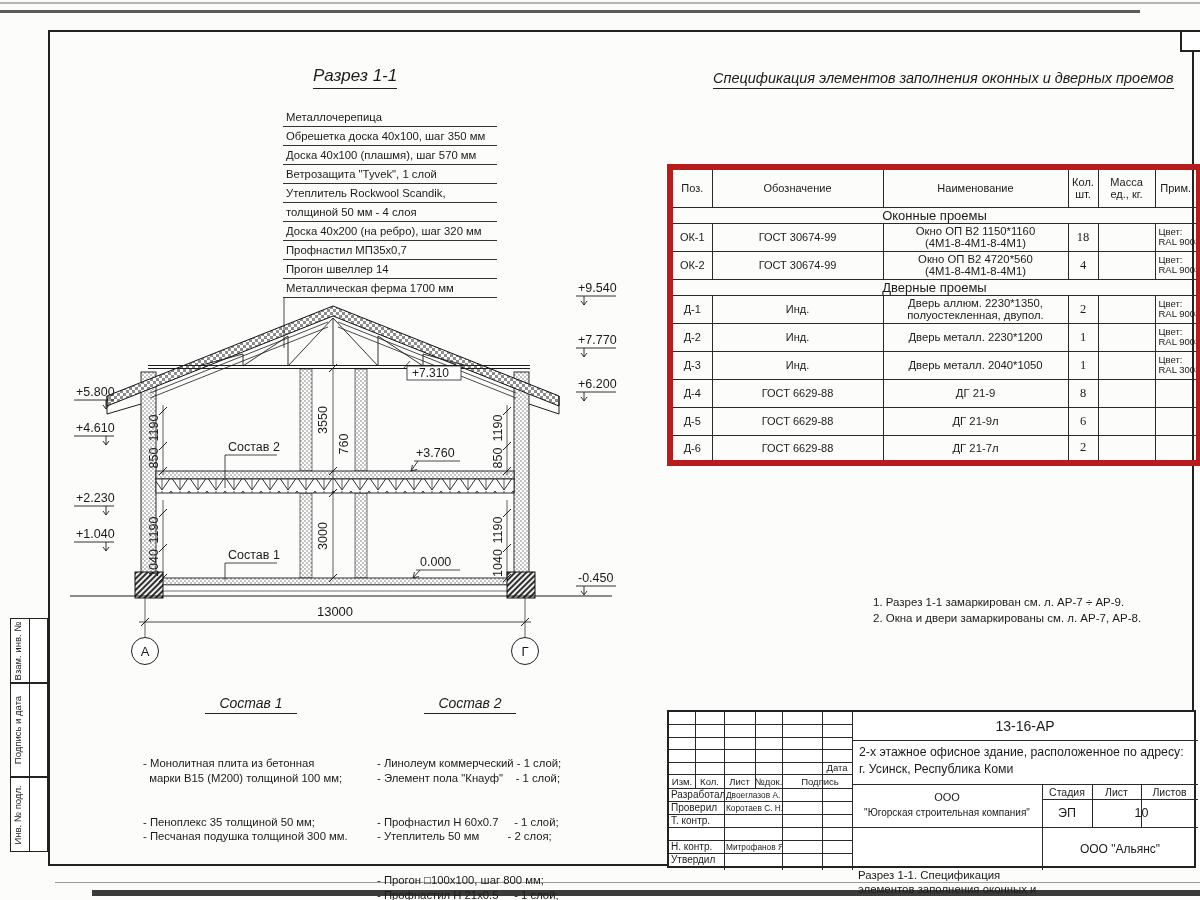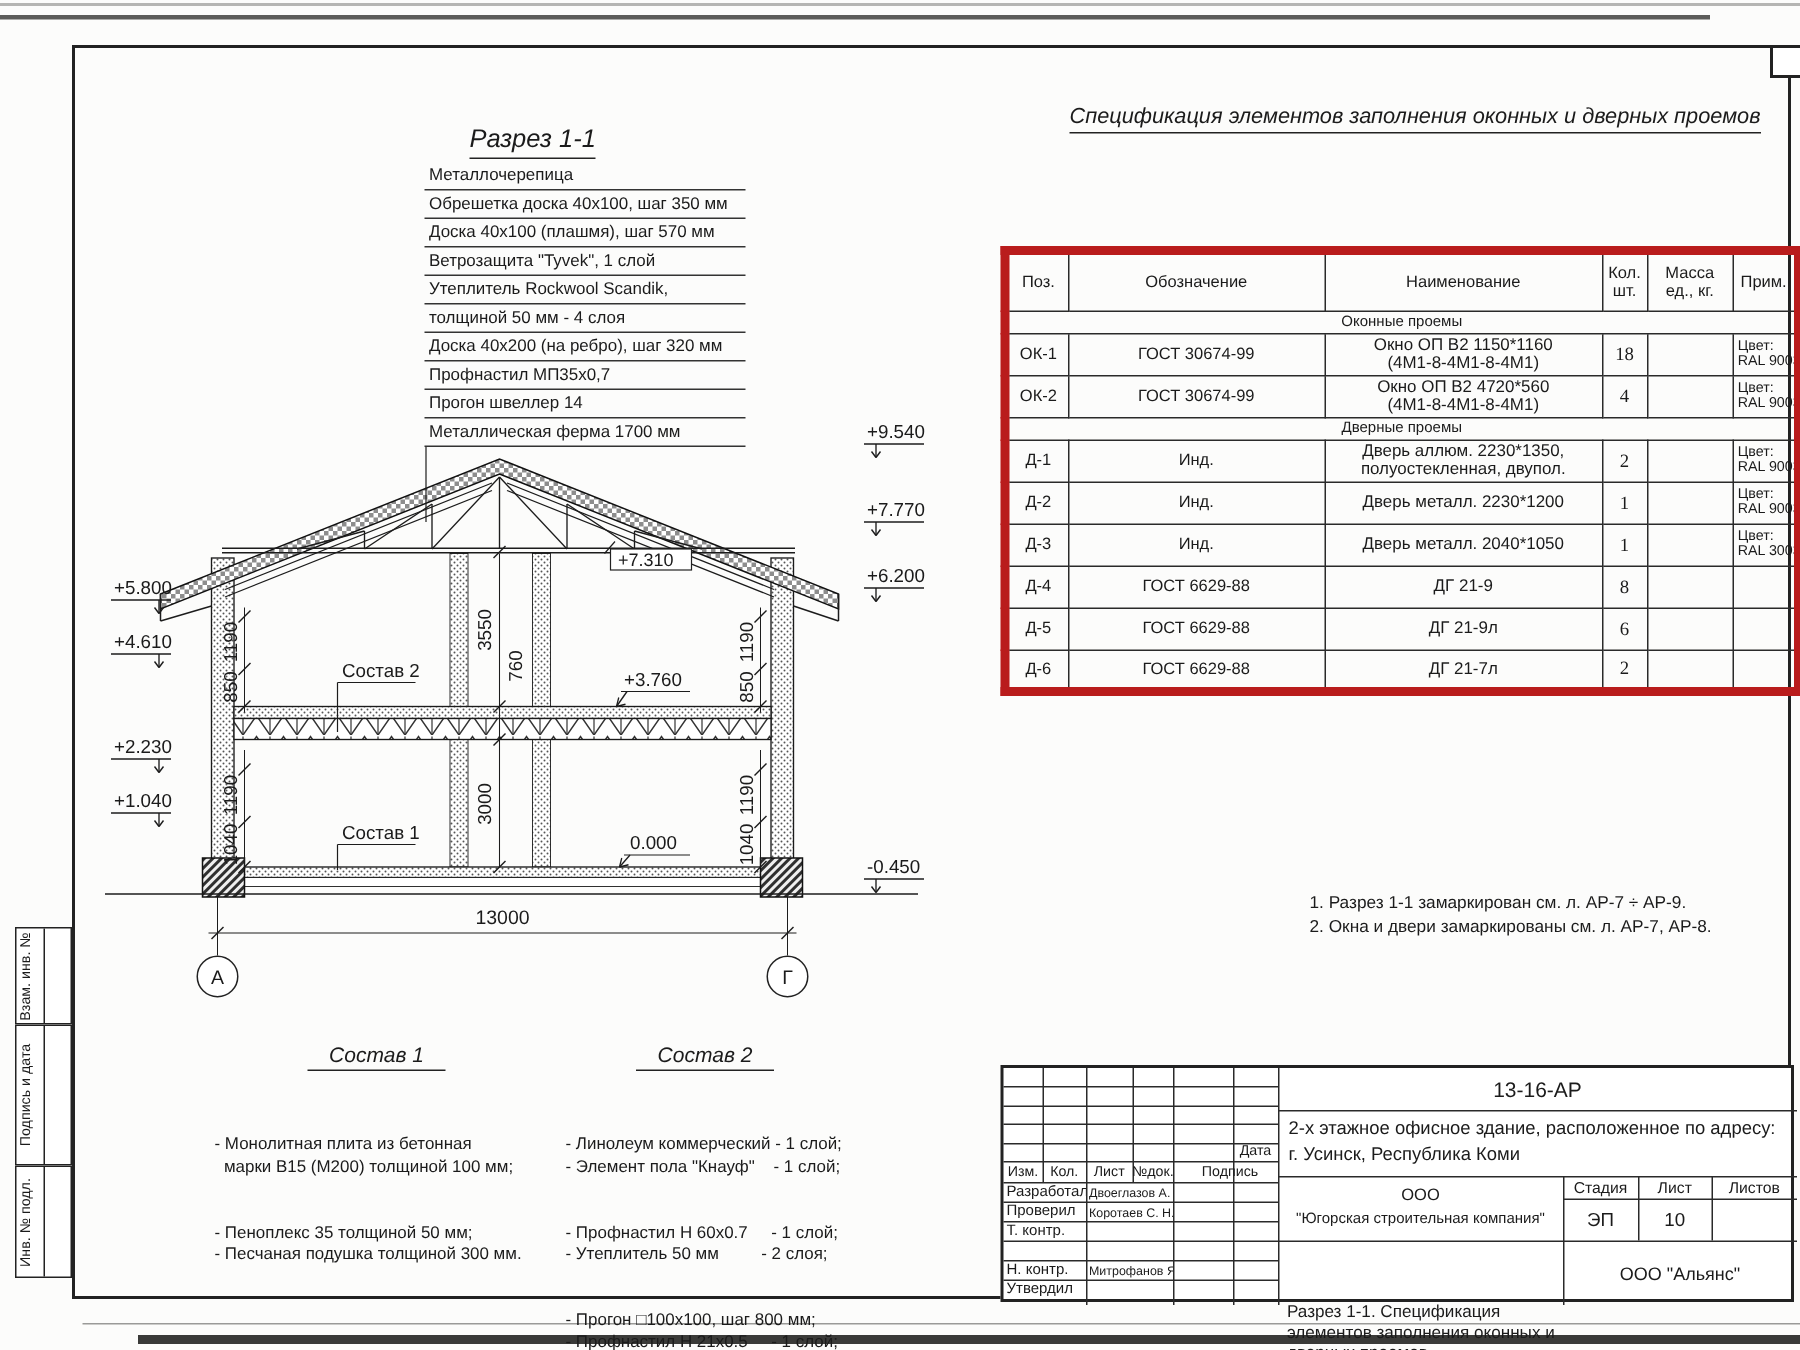"Разрез 1-1" div.abs { margin-top: 17px -> none }
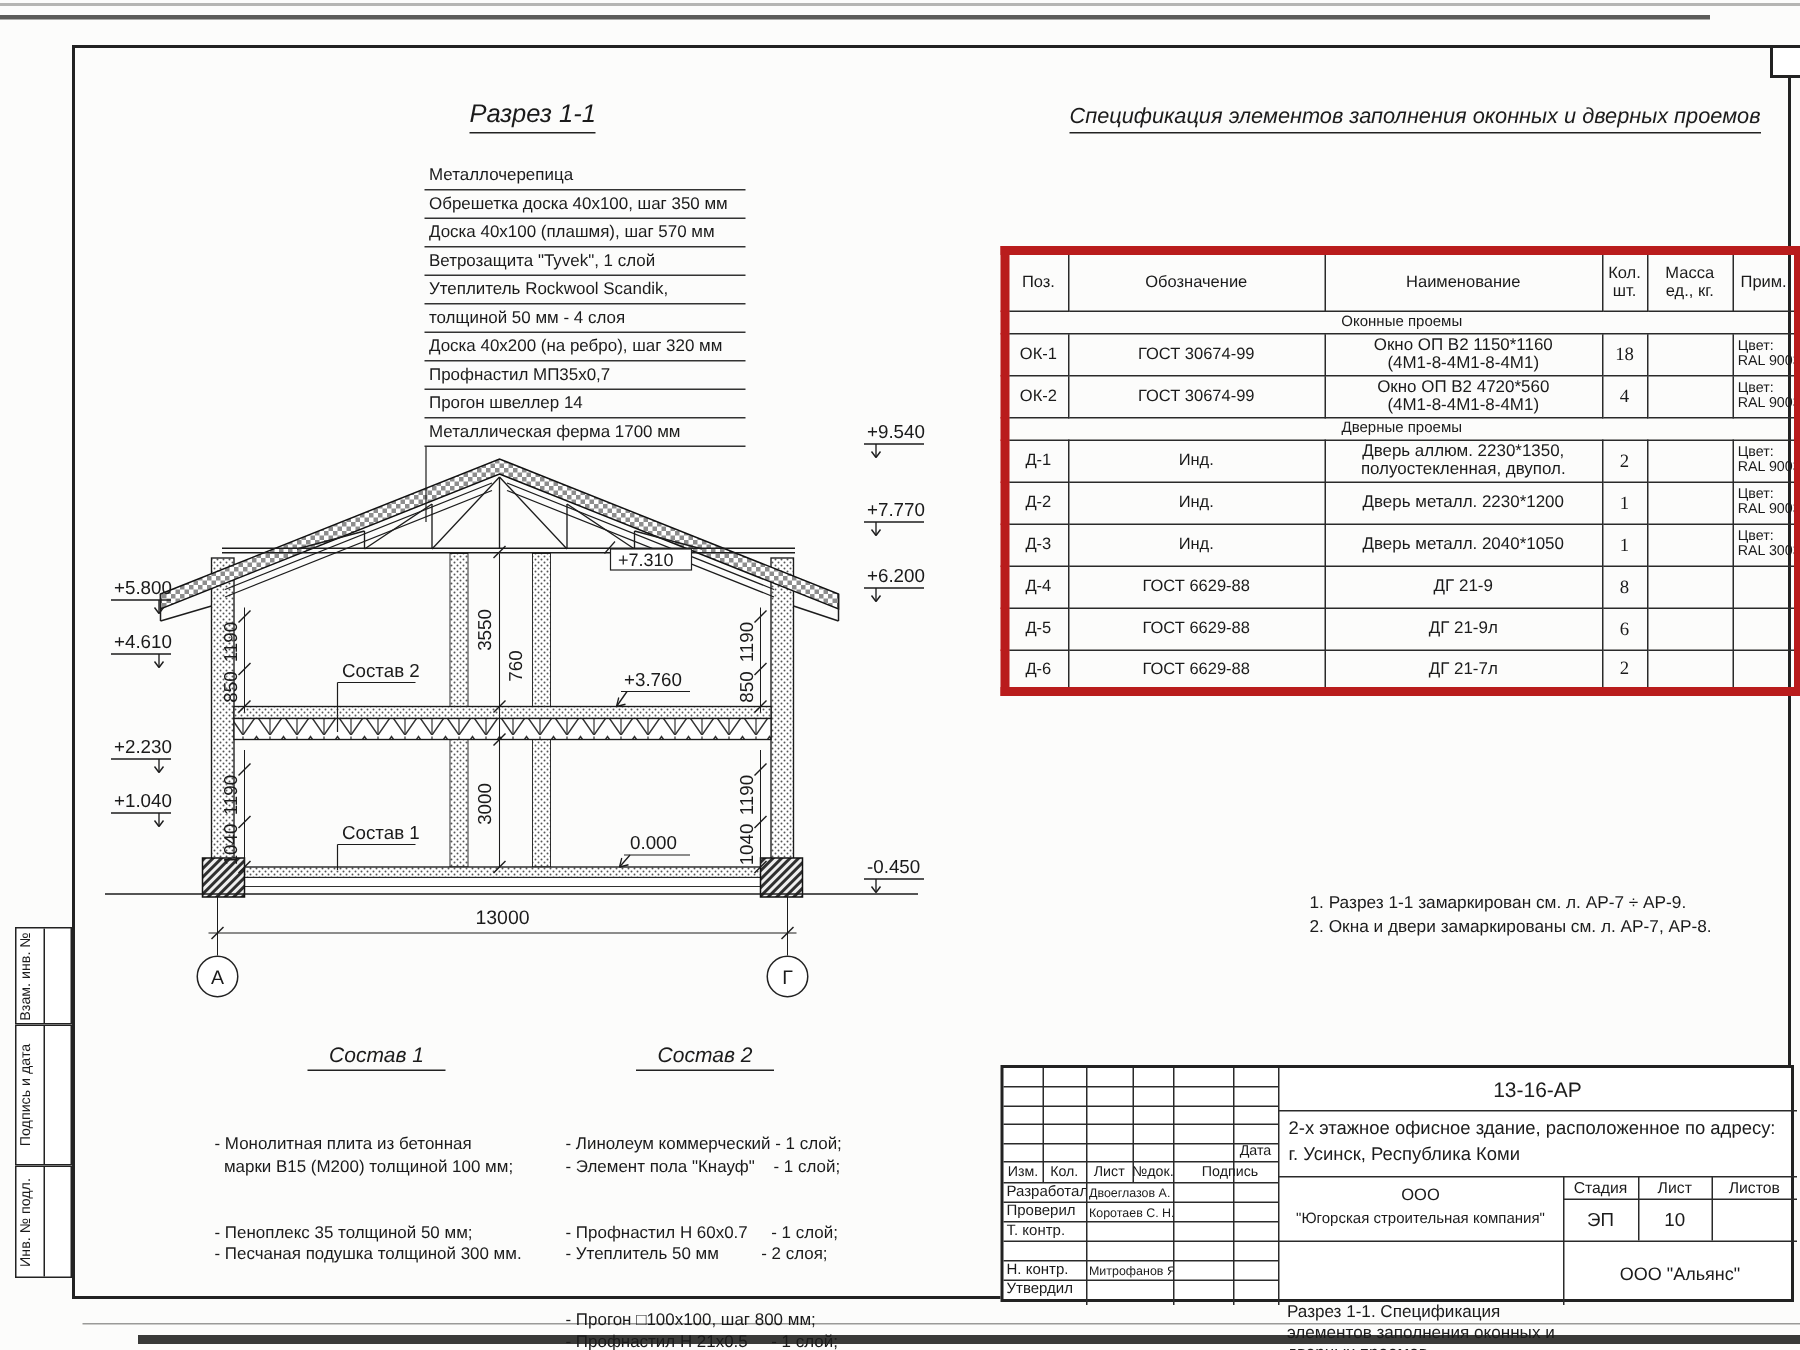"Оконные проемы" #spec .sec { font-size: 10px -> 13px }
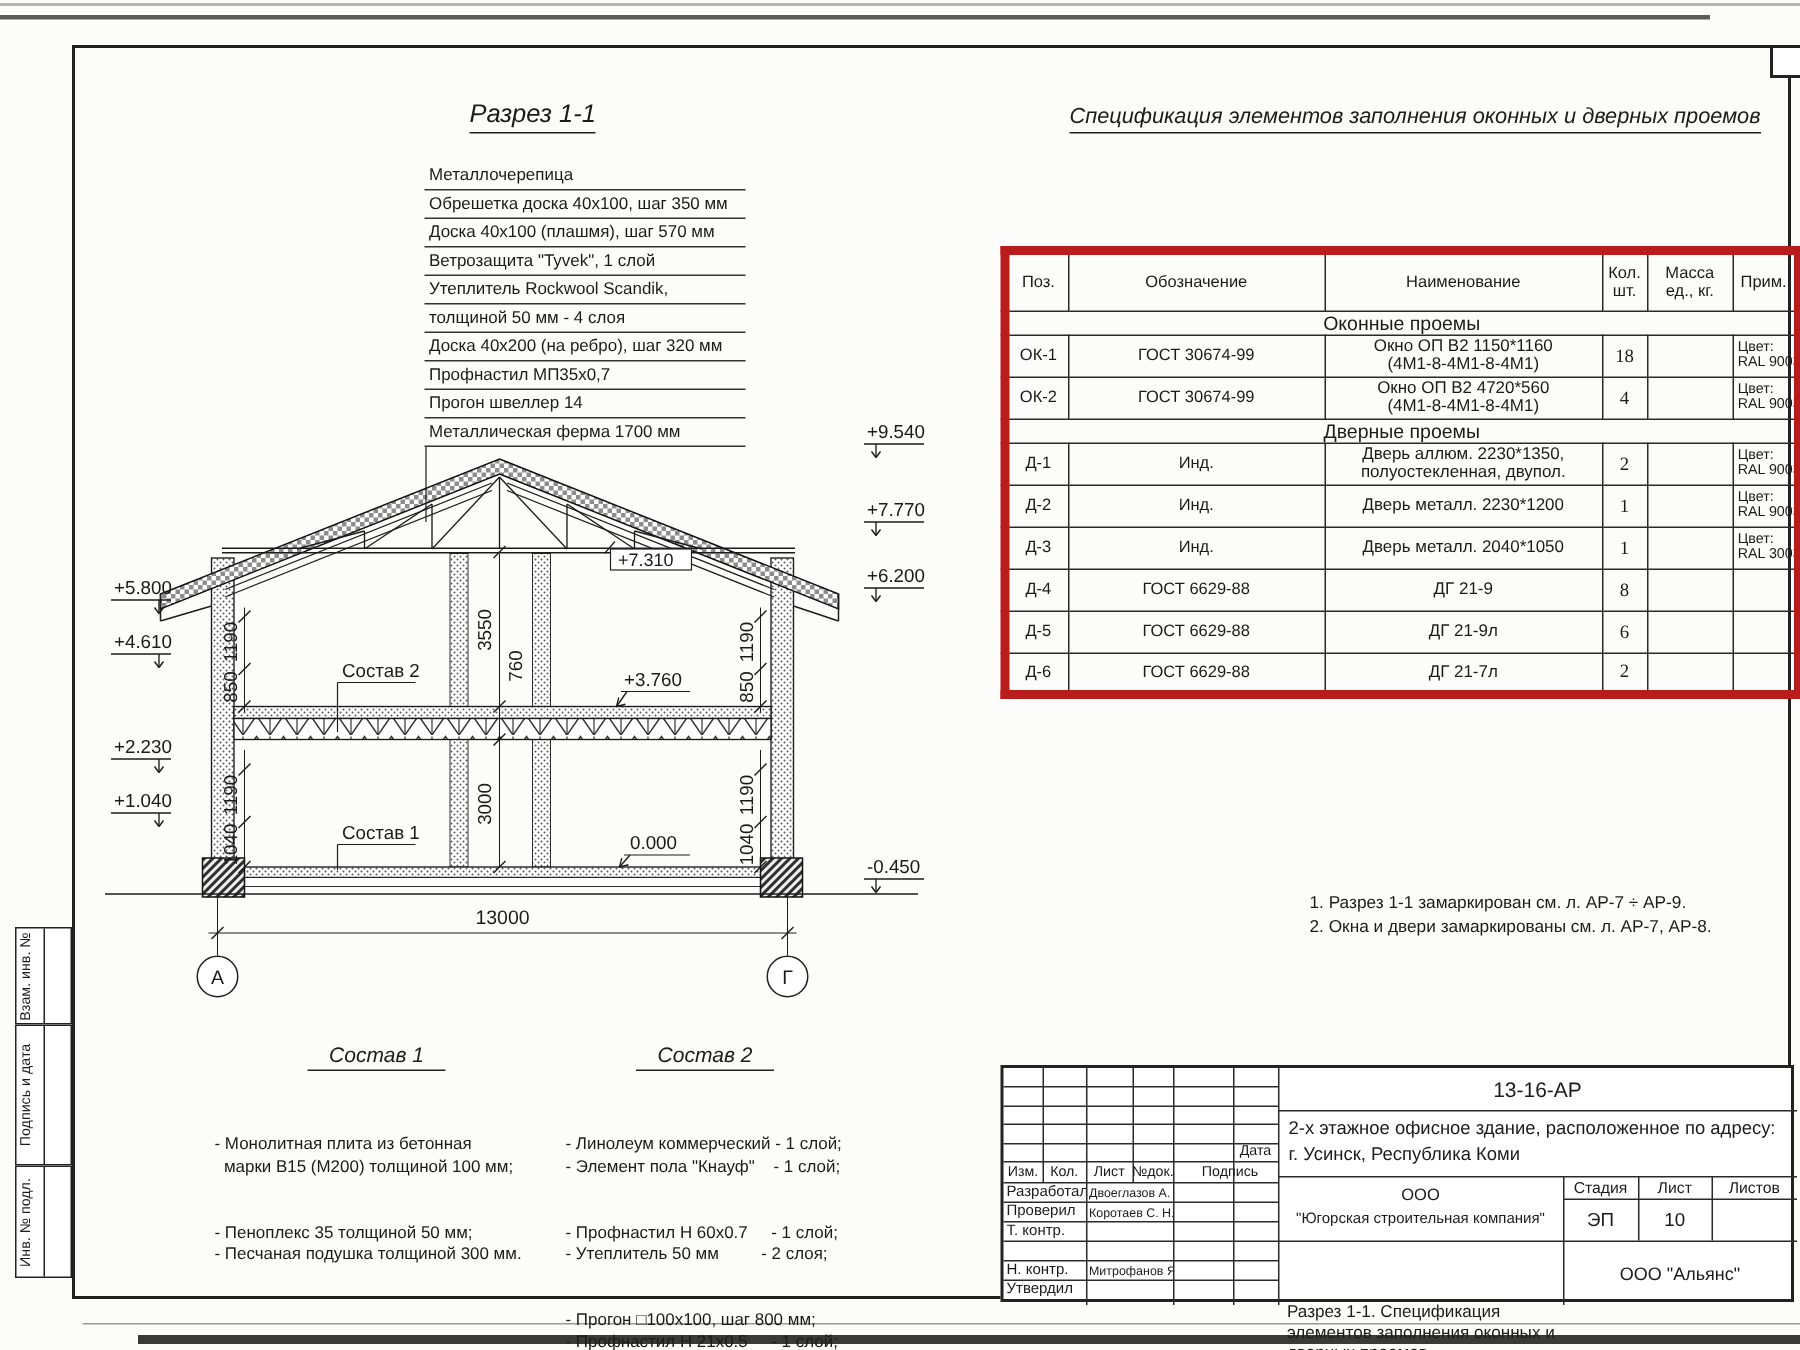"10" div.tc { padding-left: none -> 25px }
